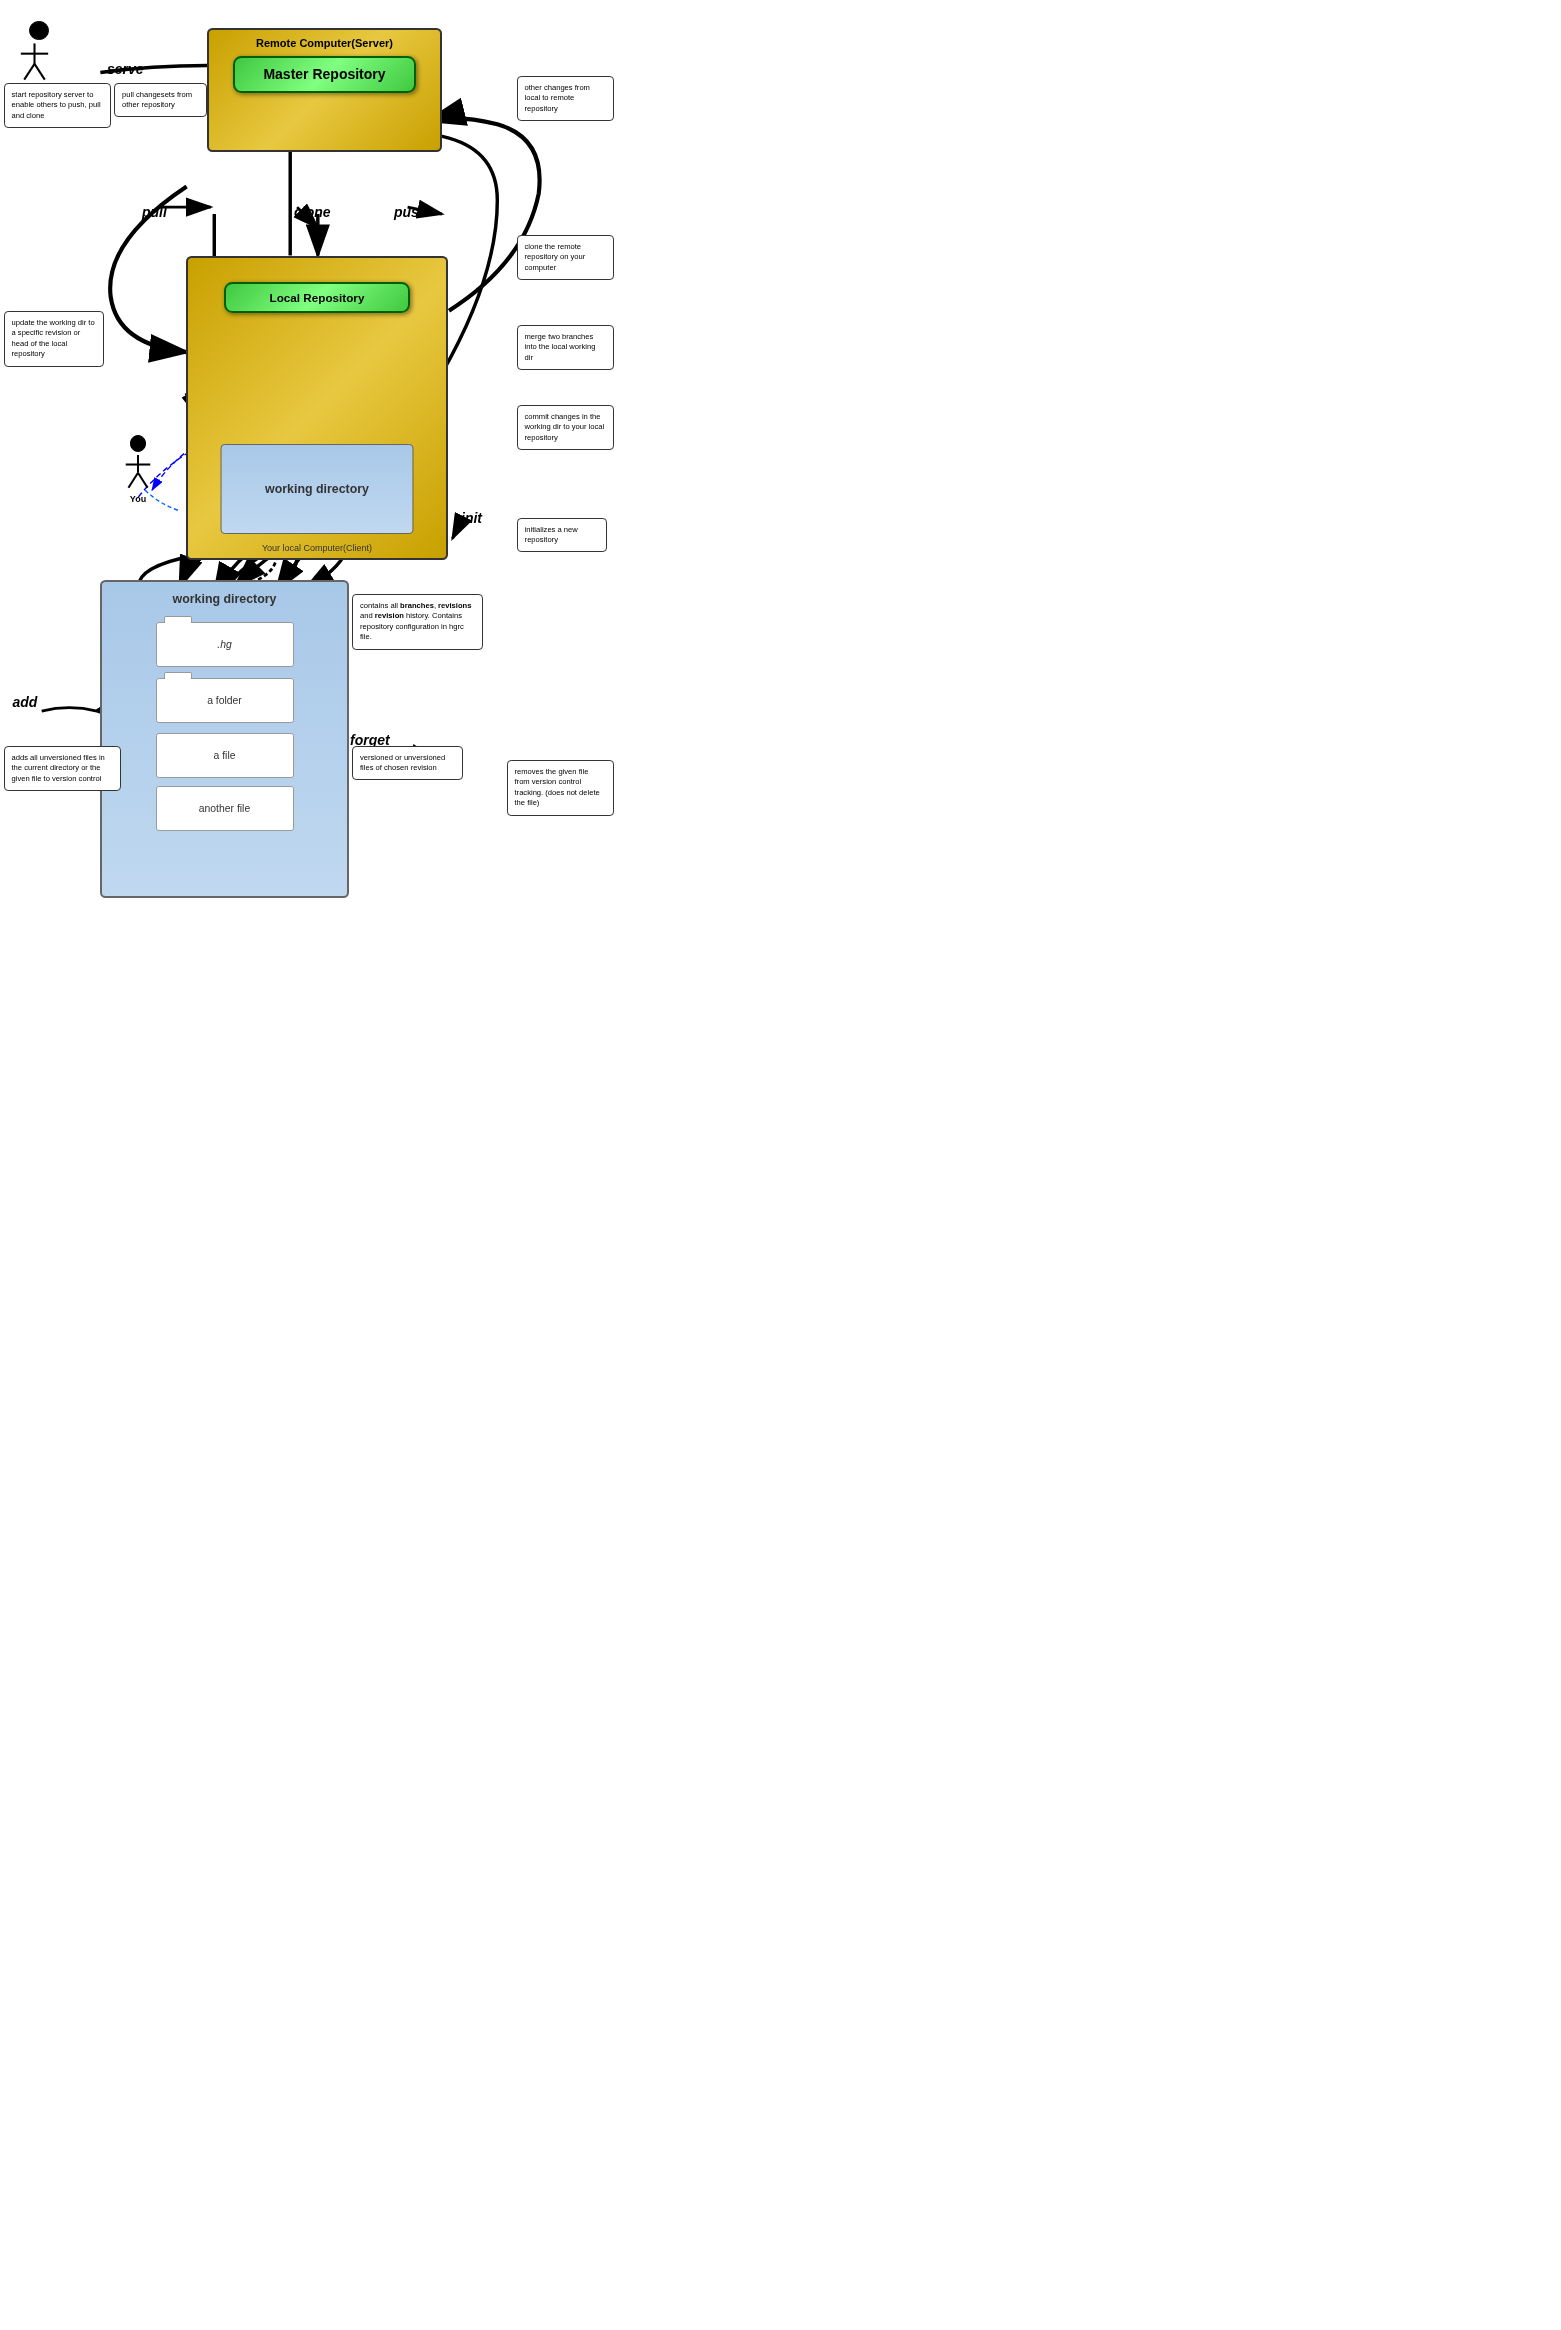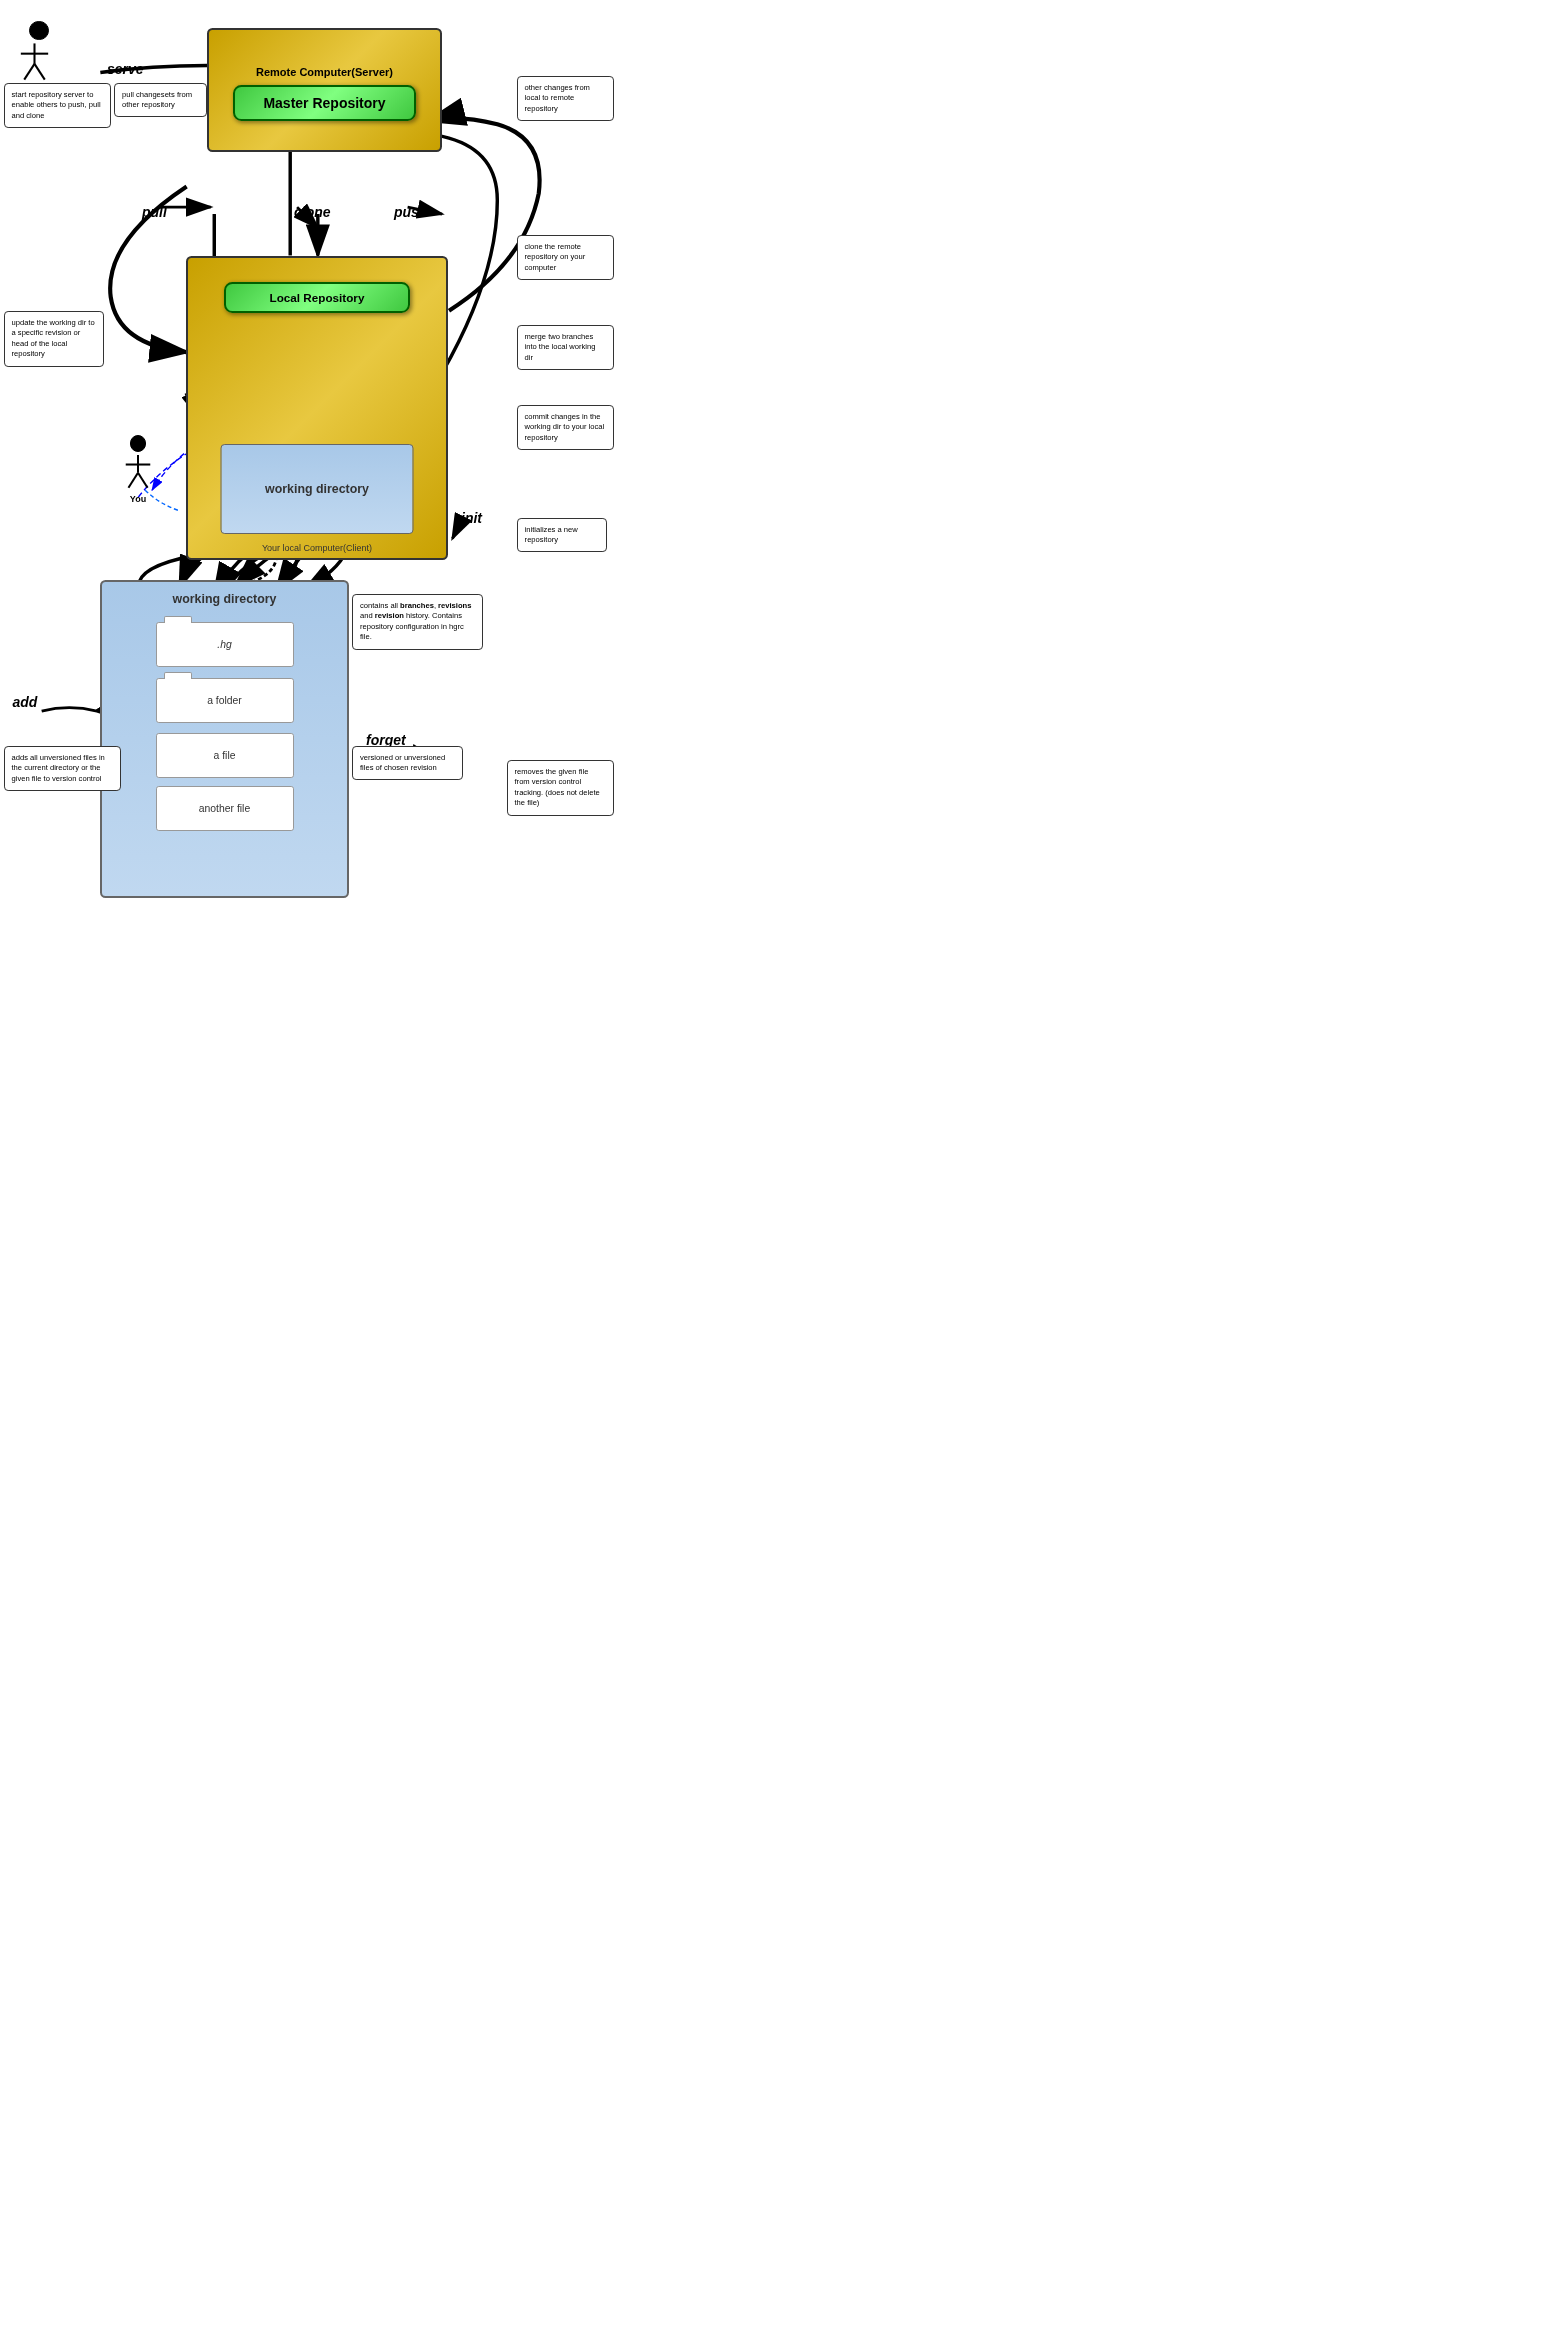"Remote Computer(Server)" .remote-computer { justify-content: center -> flex-start }
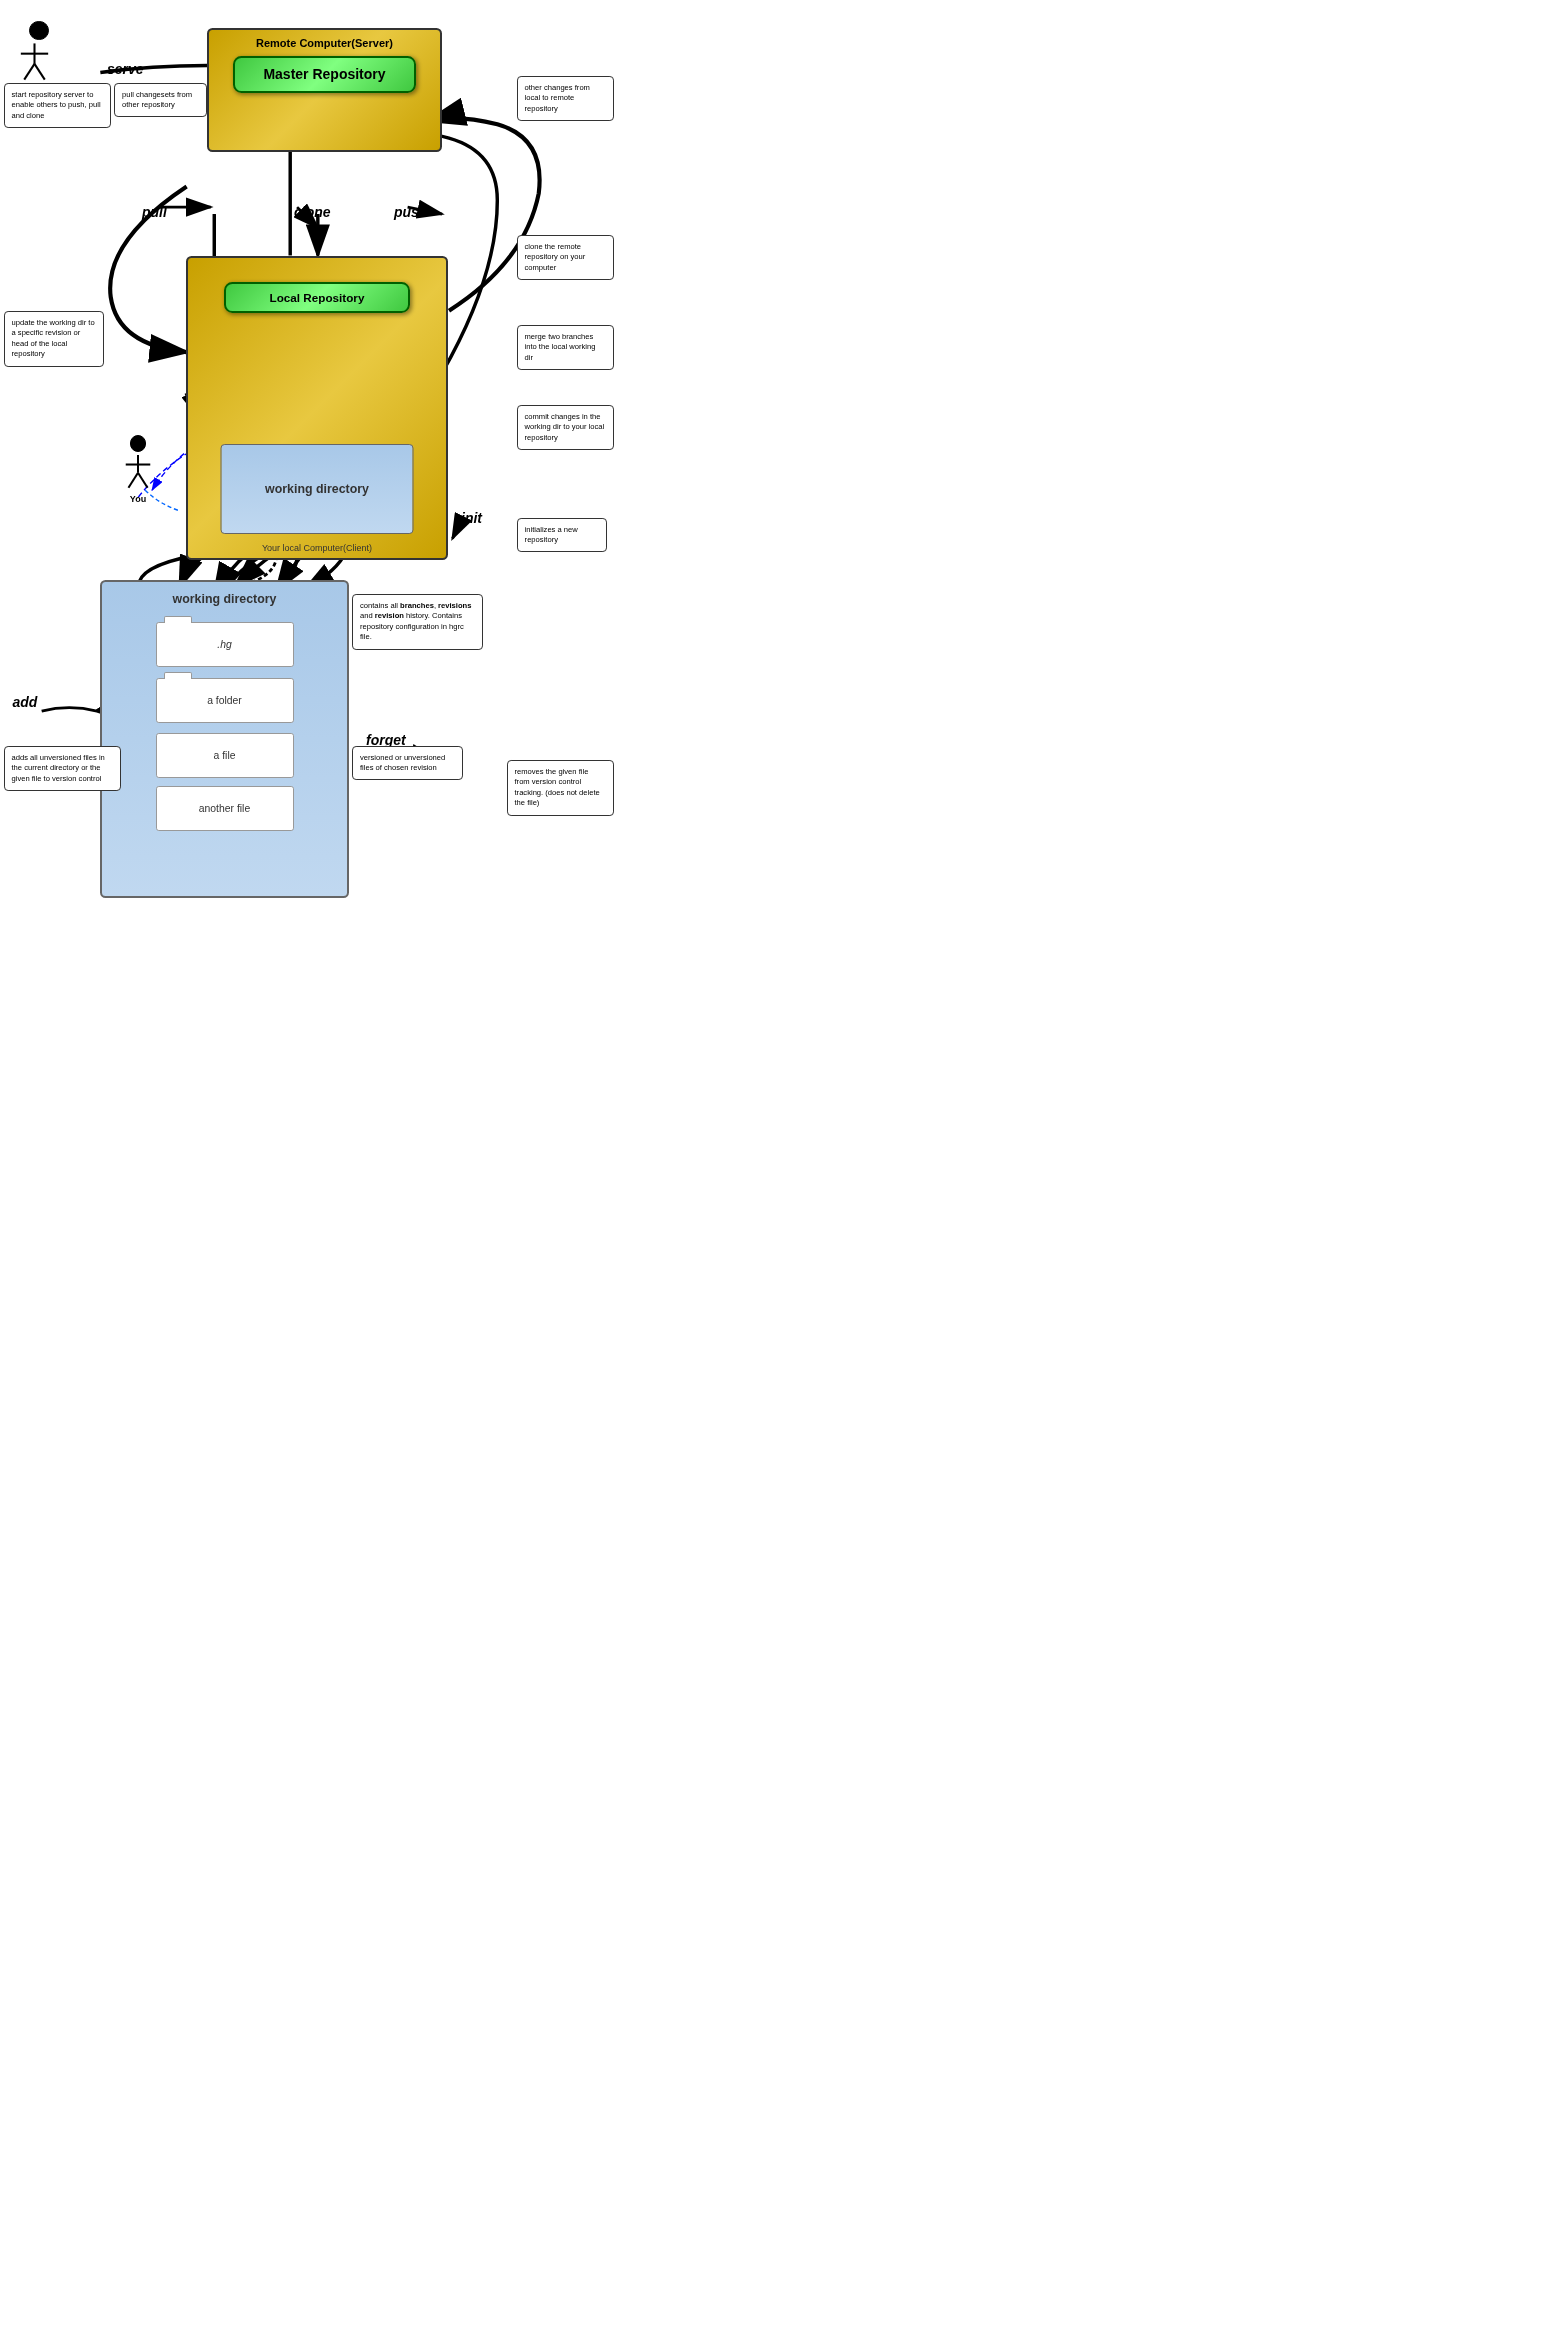"forget" div.arrow-label { left: 366px -> 350px }
